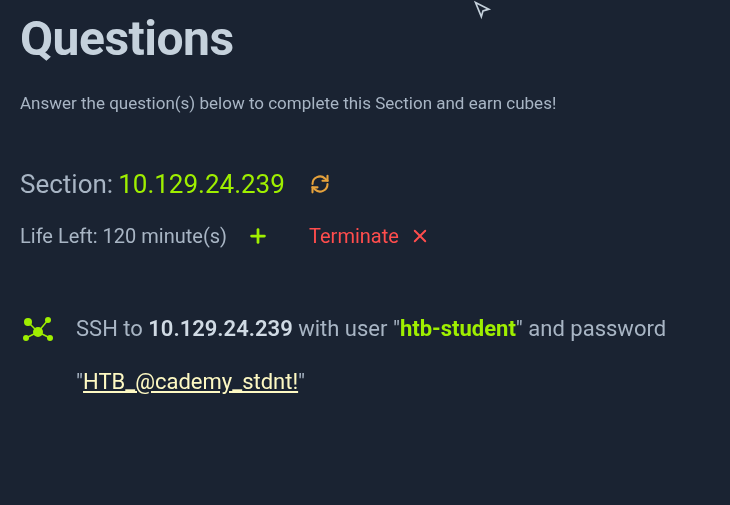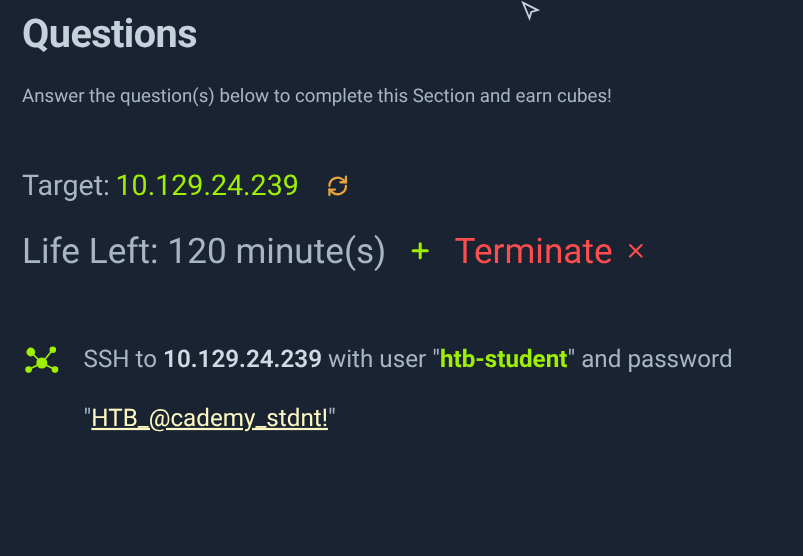"Questions" .heading { font-size: 36px -> 48px }
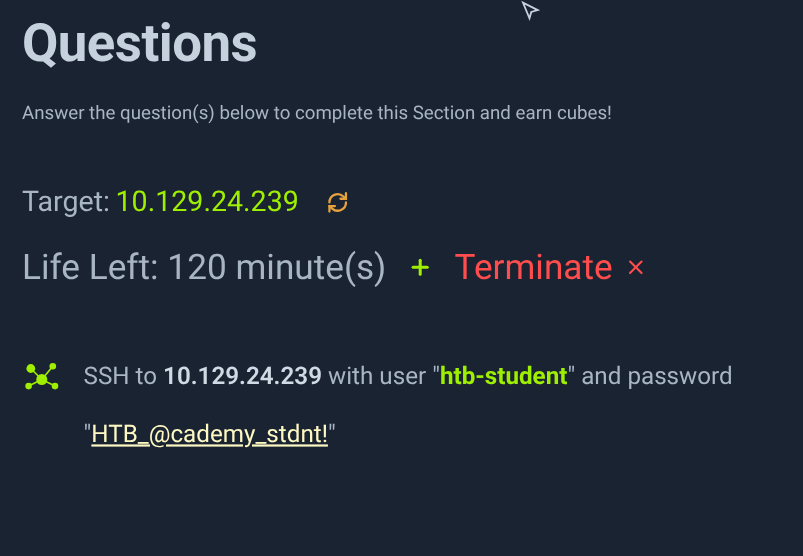"Target:" span.target-label { text: Target -> Section }
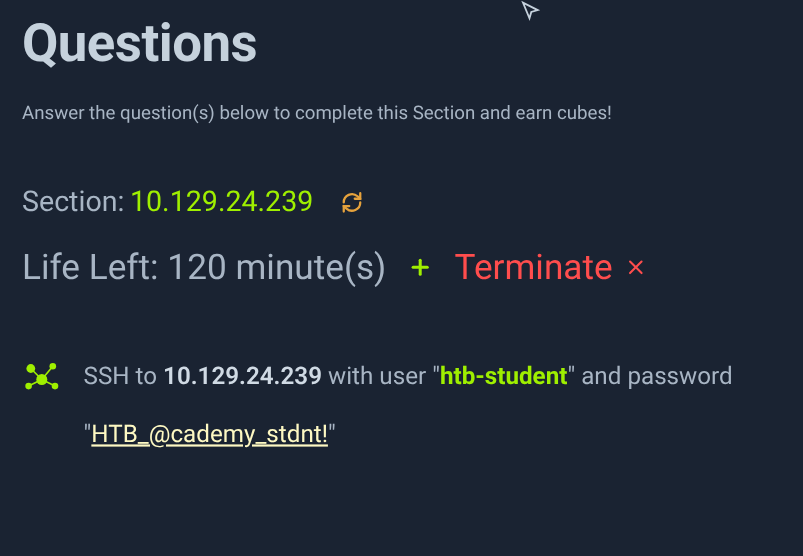"Life Left: 120 minute(s)" .life-row { font-size: 32px -> 20px }
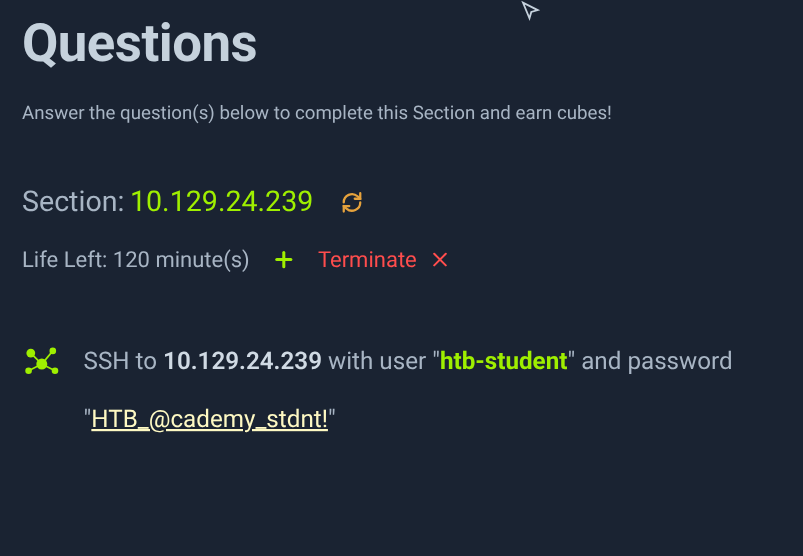"Terminate" .terminate { margin-left: 20px -> 40px }
